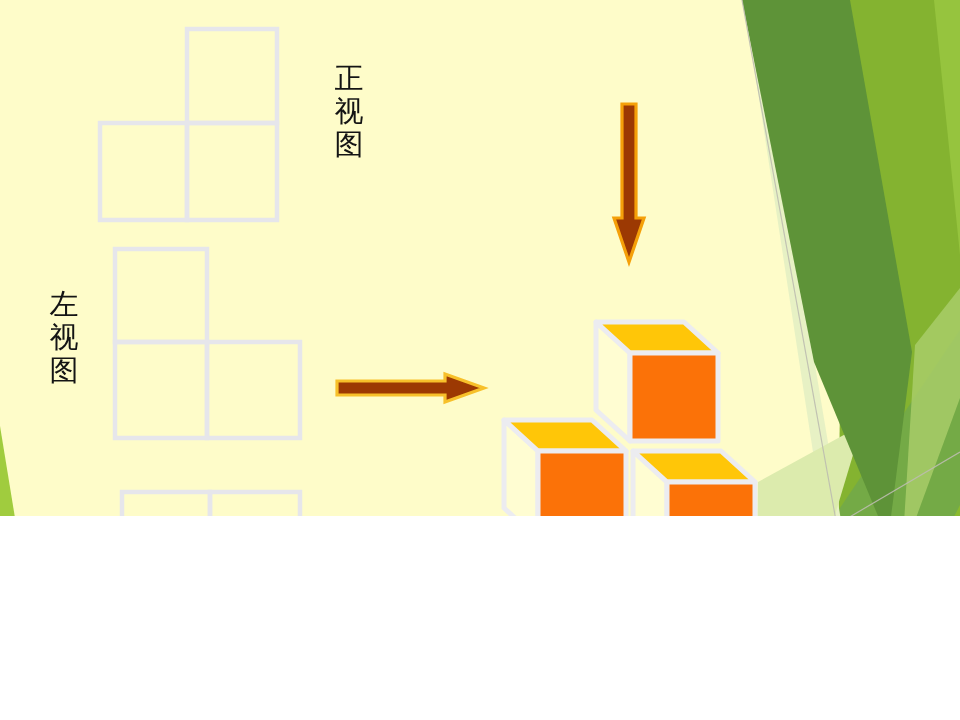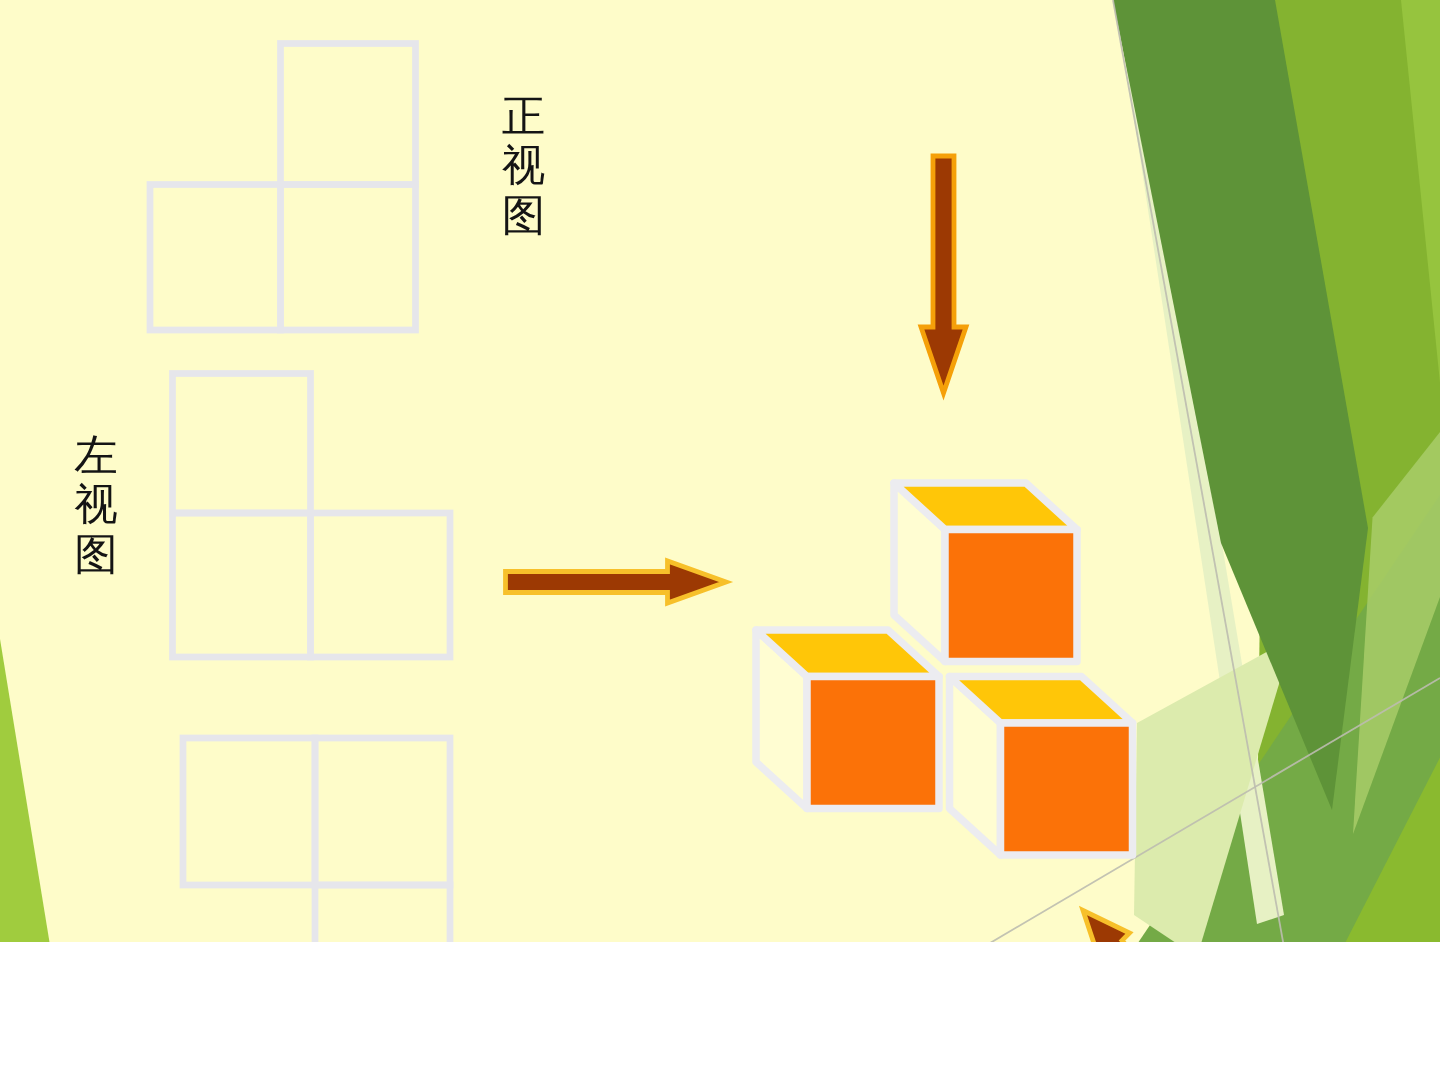"正视图" .slide { height: 628px -> 516px }
